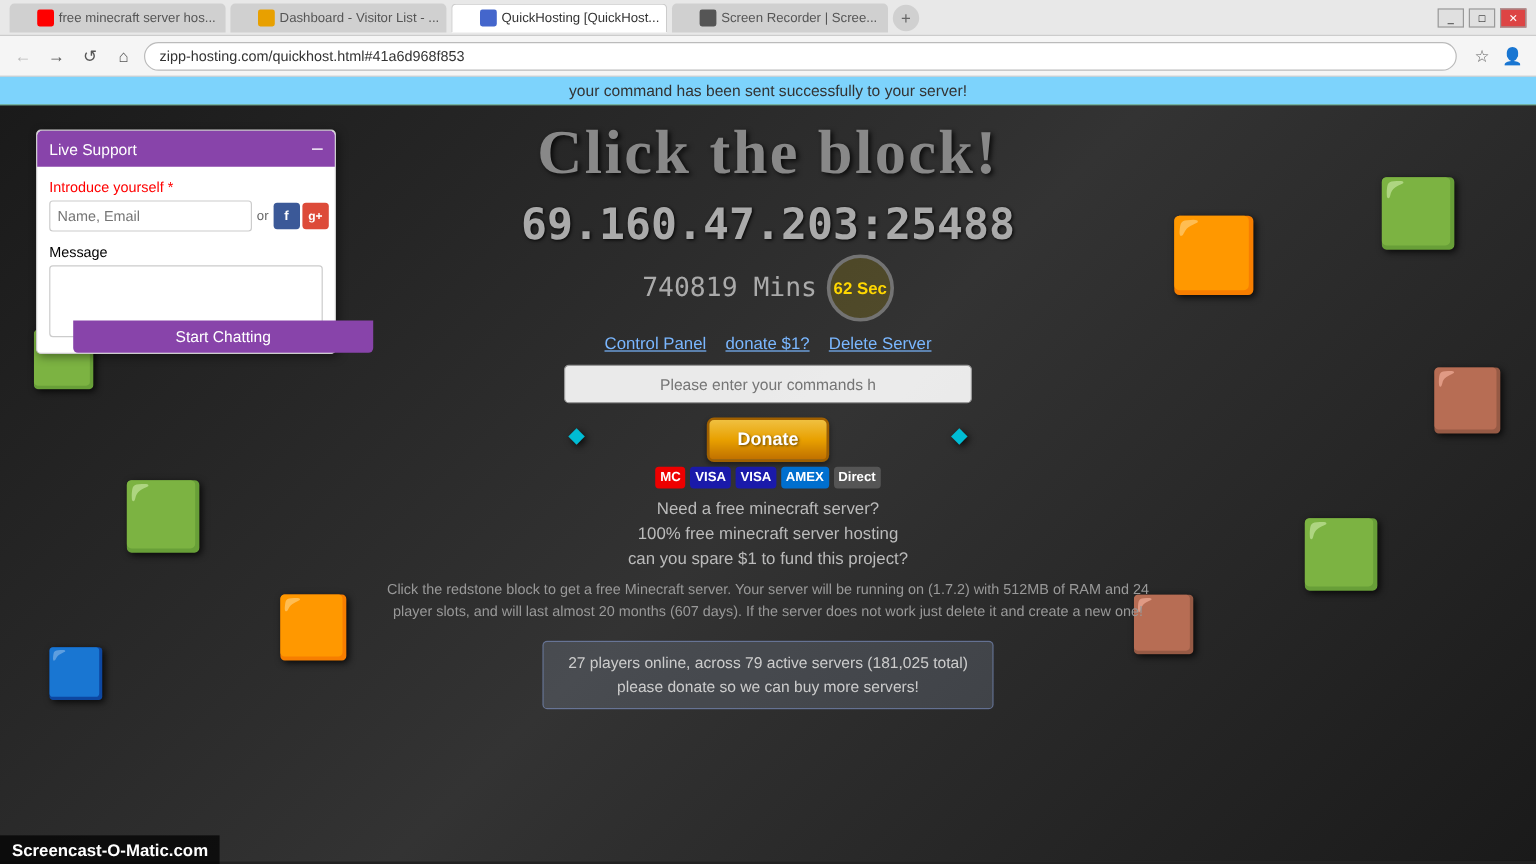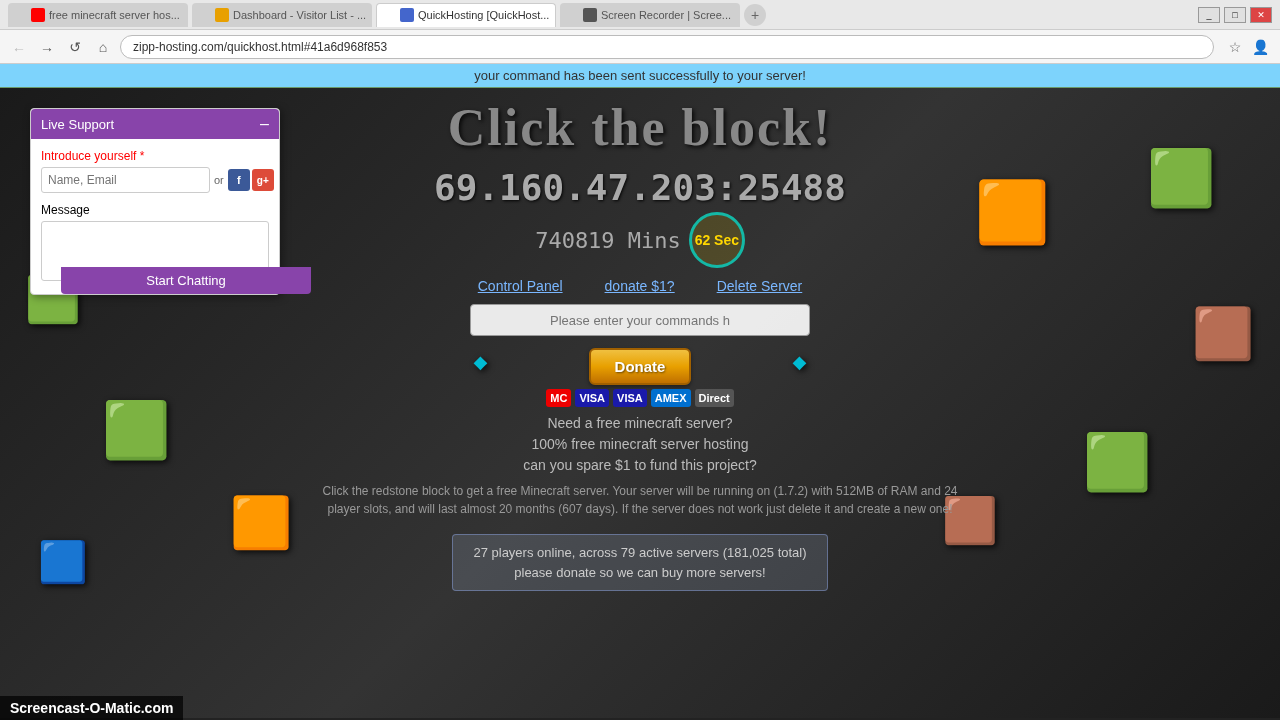"62 Sec" .time-circle { border: 3px solid #14b8a6 -> 3px solid #737373 }
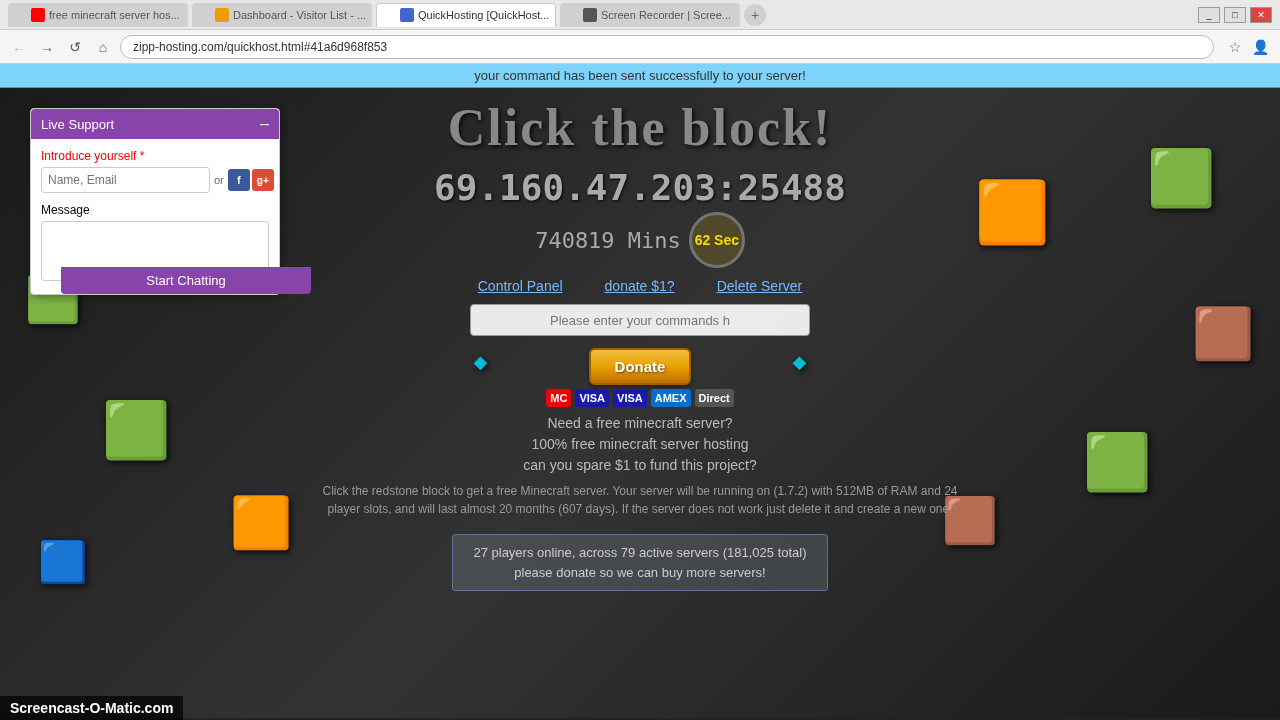"Control Panel" .action-links { gap: 42px -> 16px }
